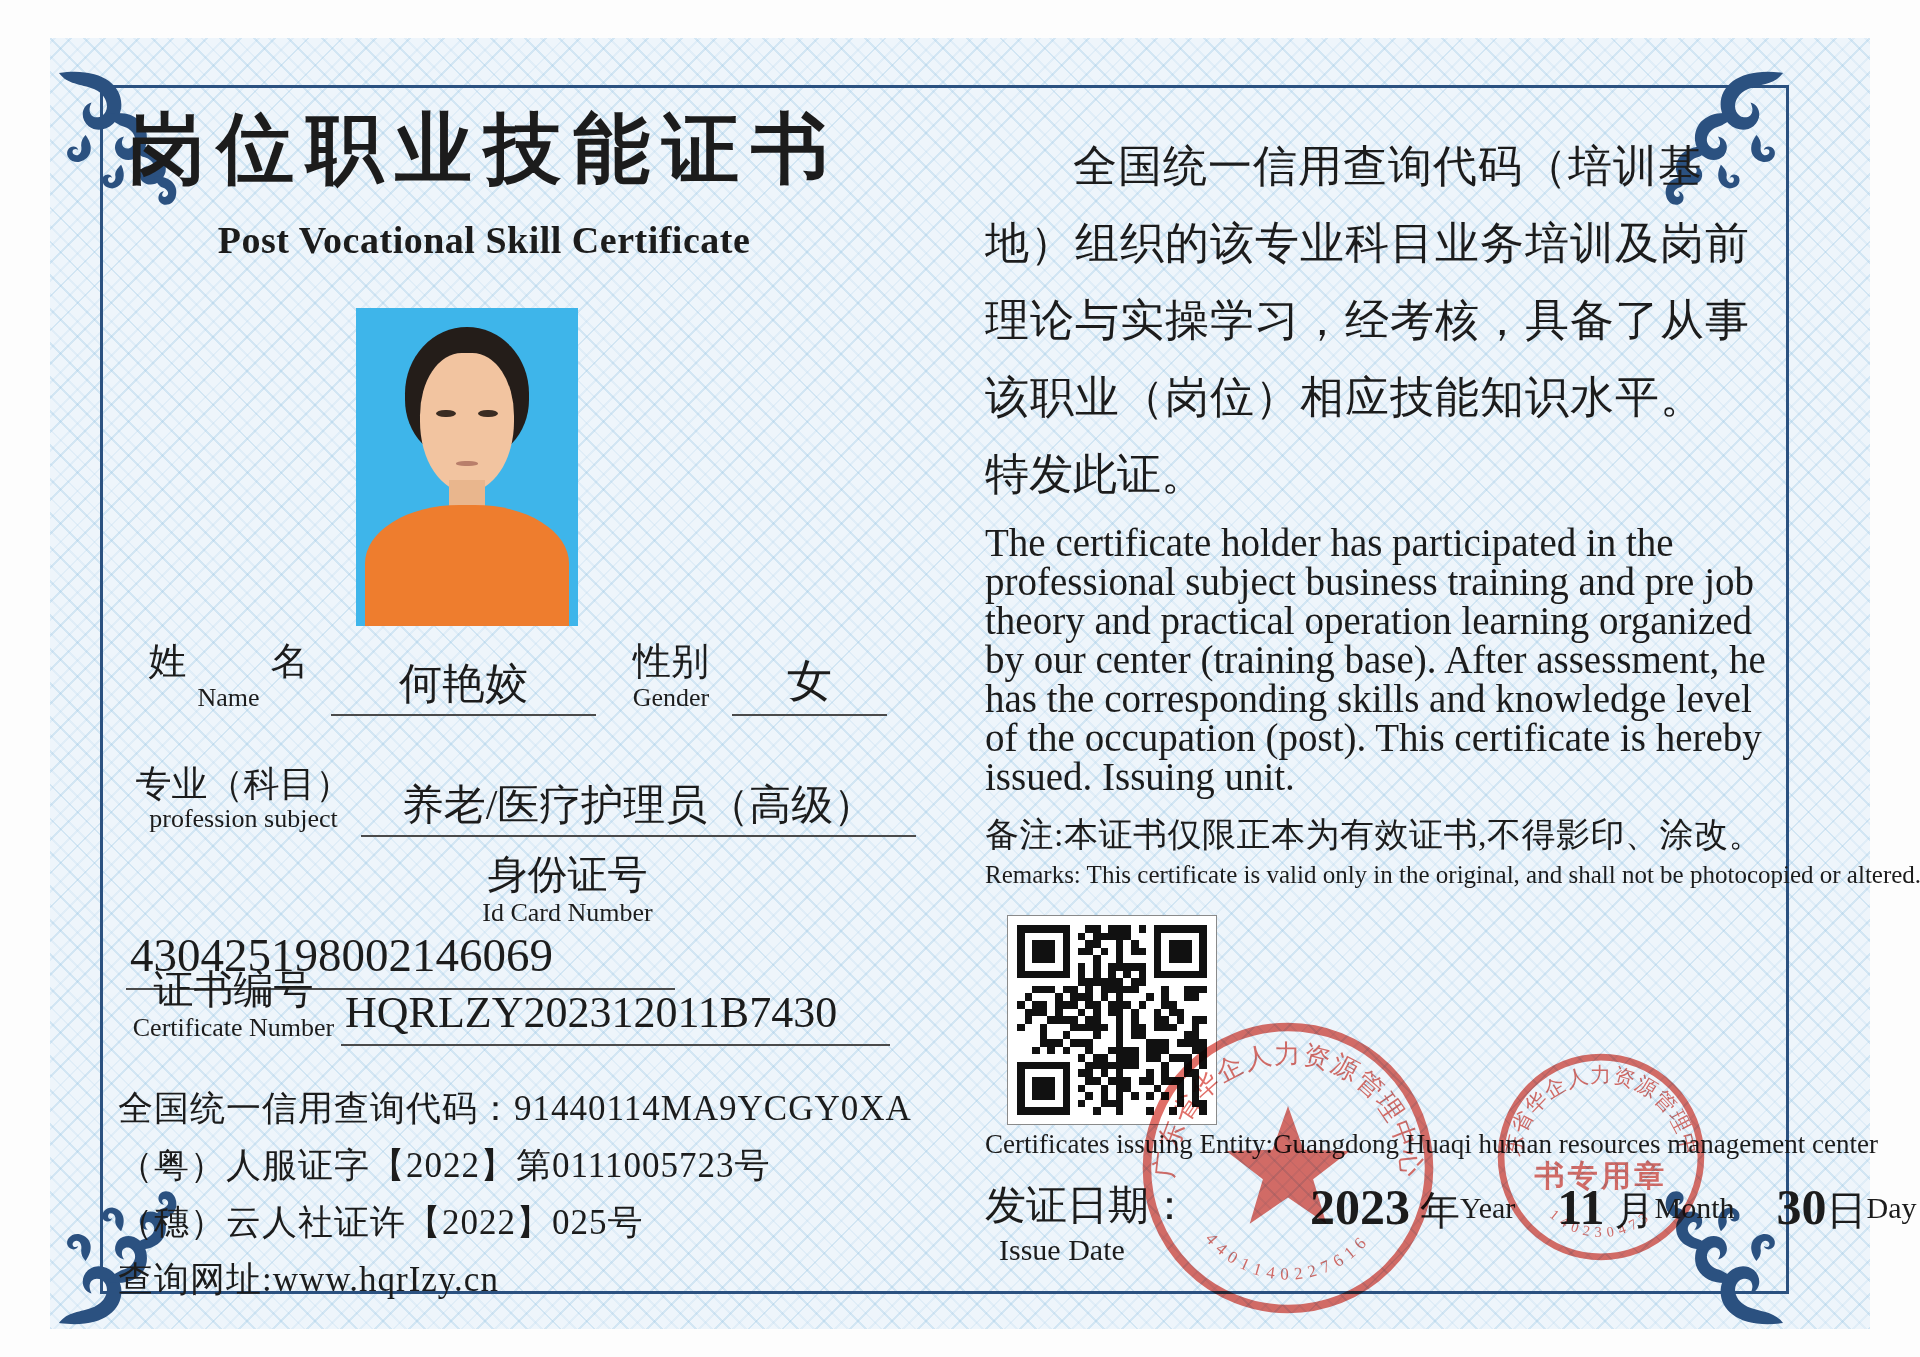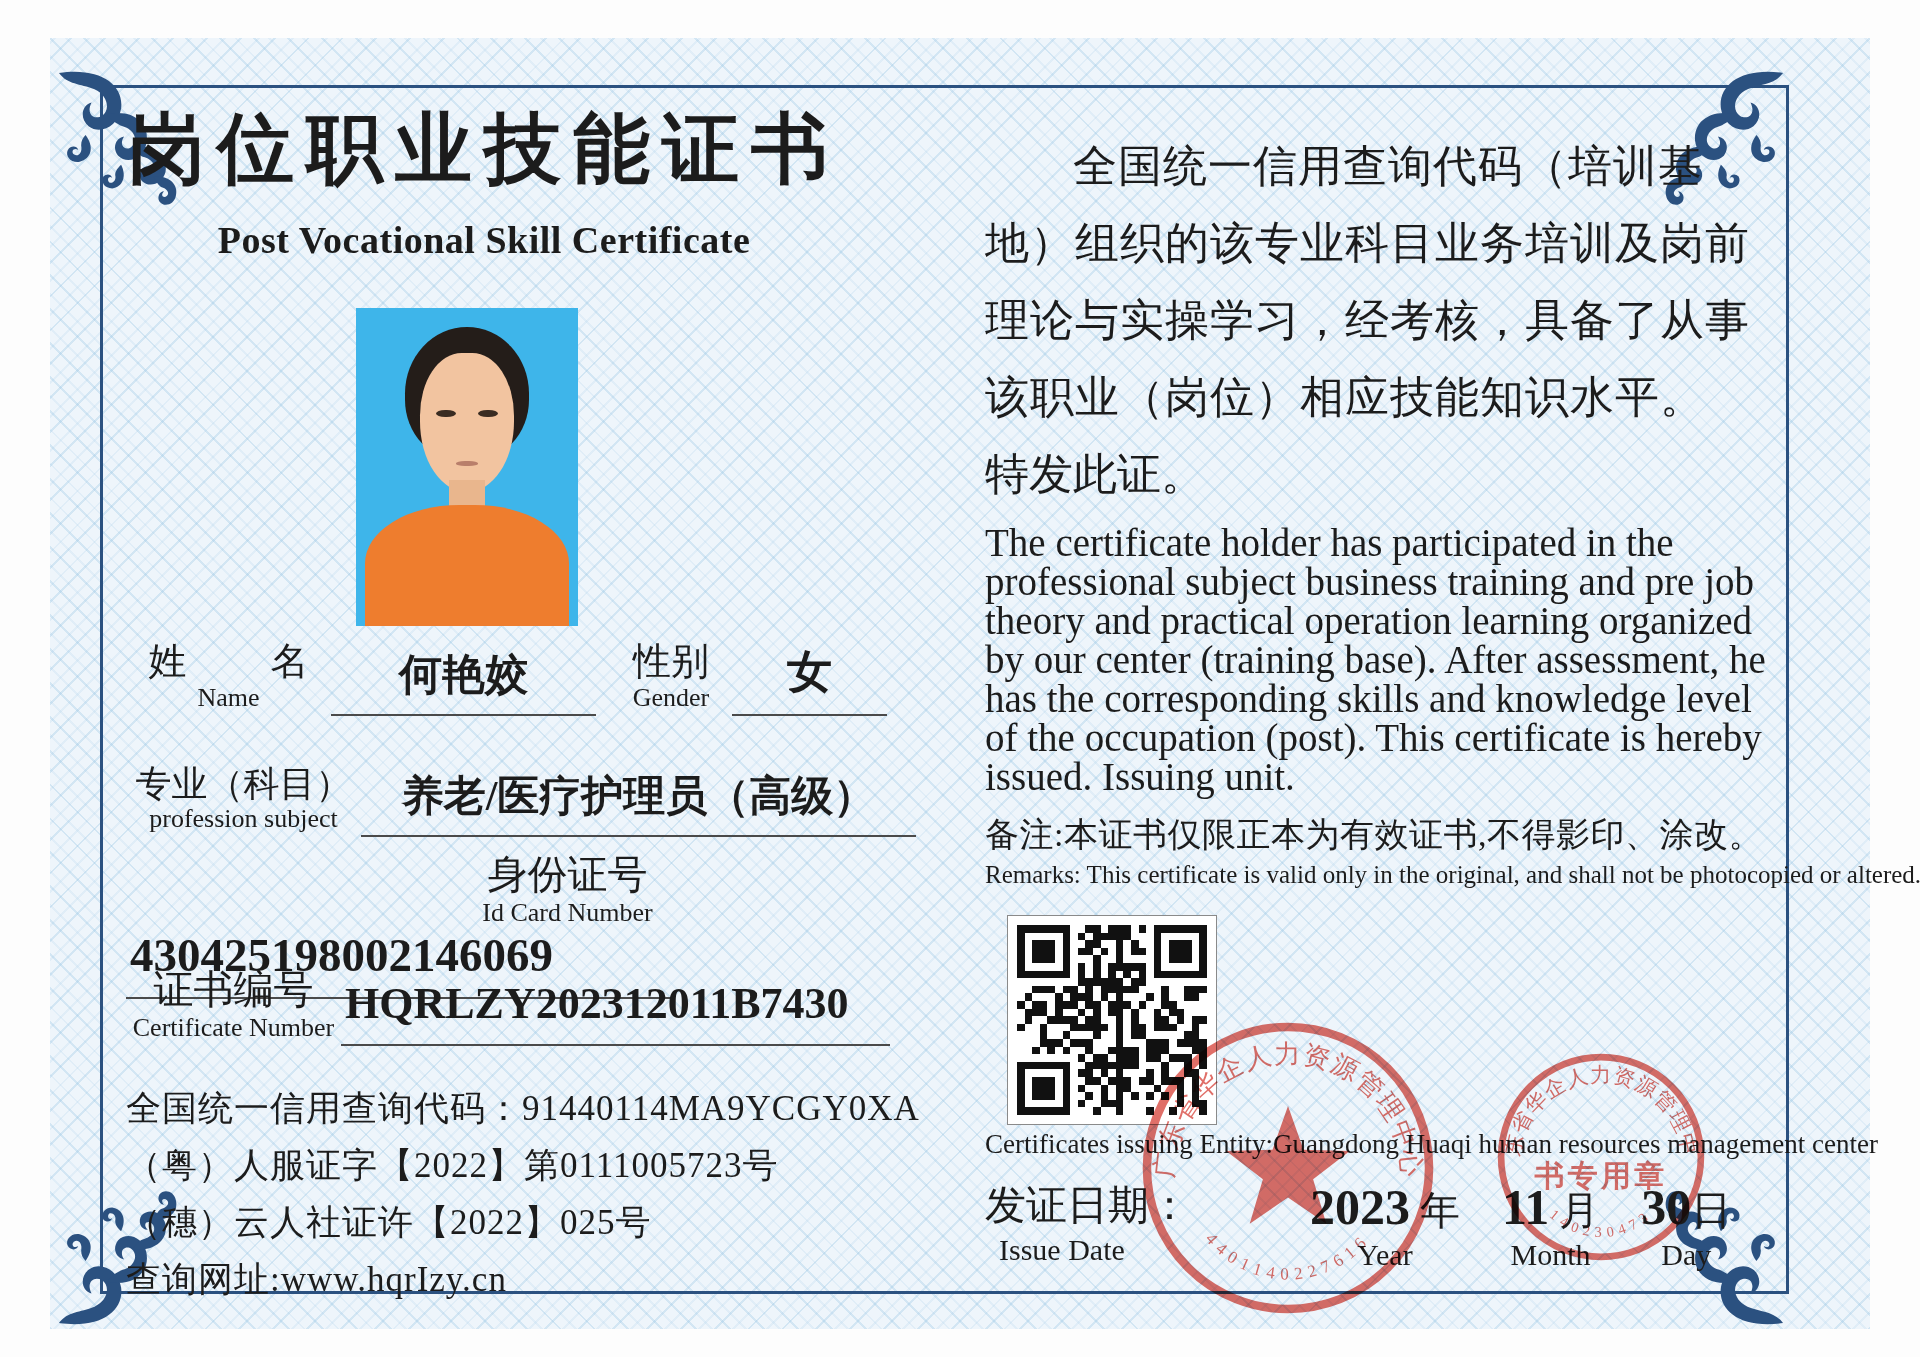"何艳姣" .fvalue { font-weight: 700 -> 400; padding-bottom: 17px -> 8px }
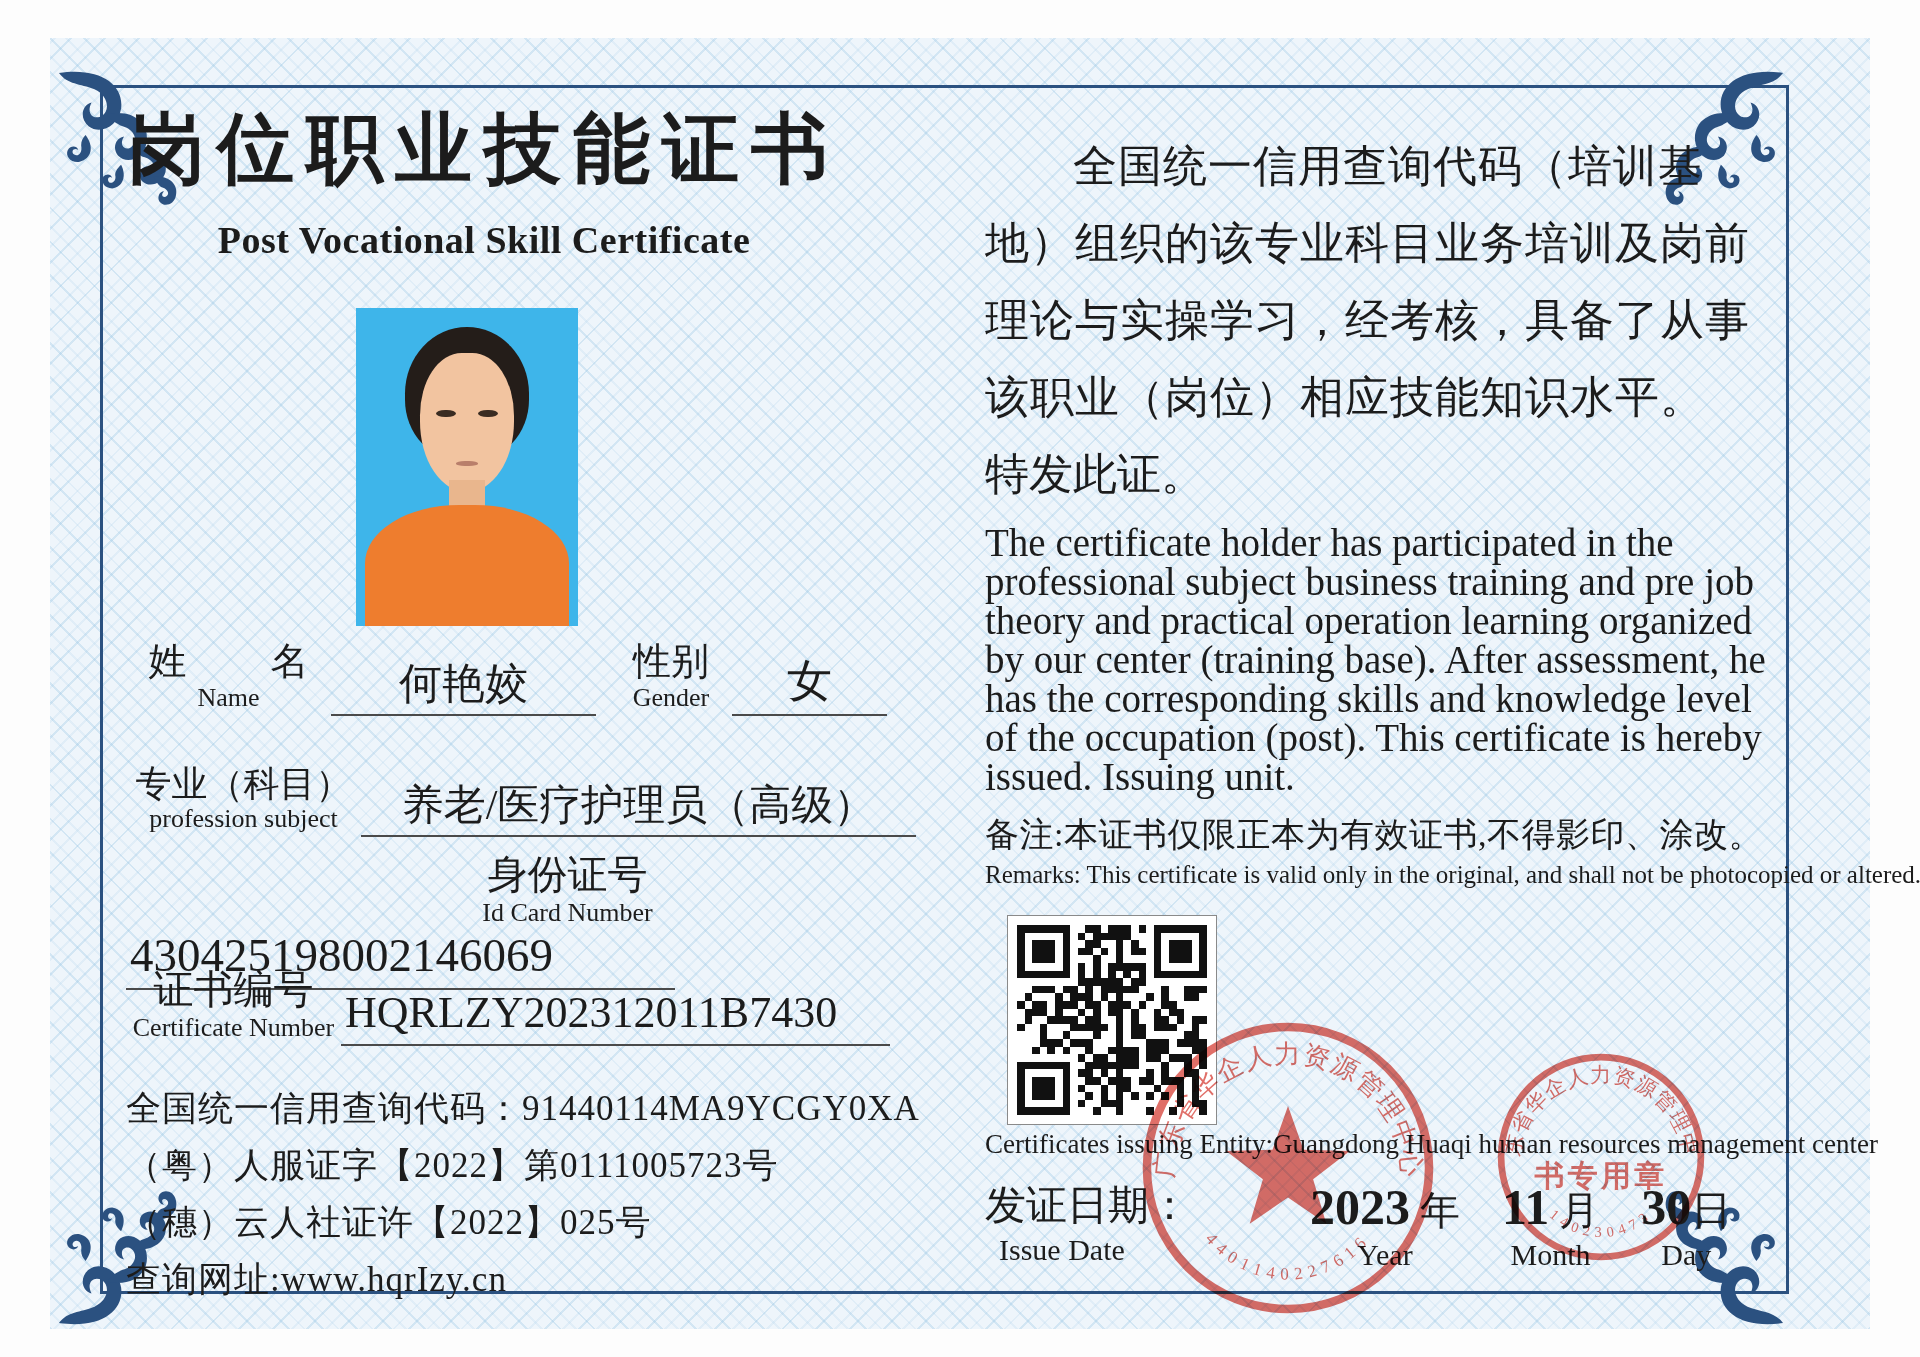"全国统一信用查询代码：91440114MA9YCGY0XA" .fl { left: 126px -> 118px }
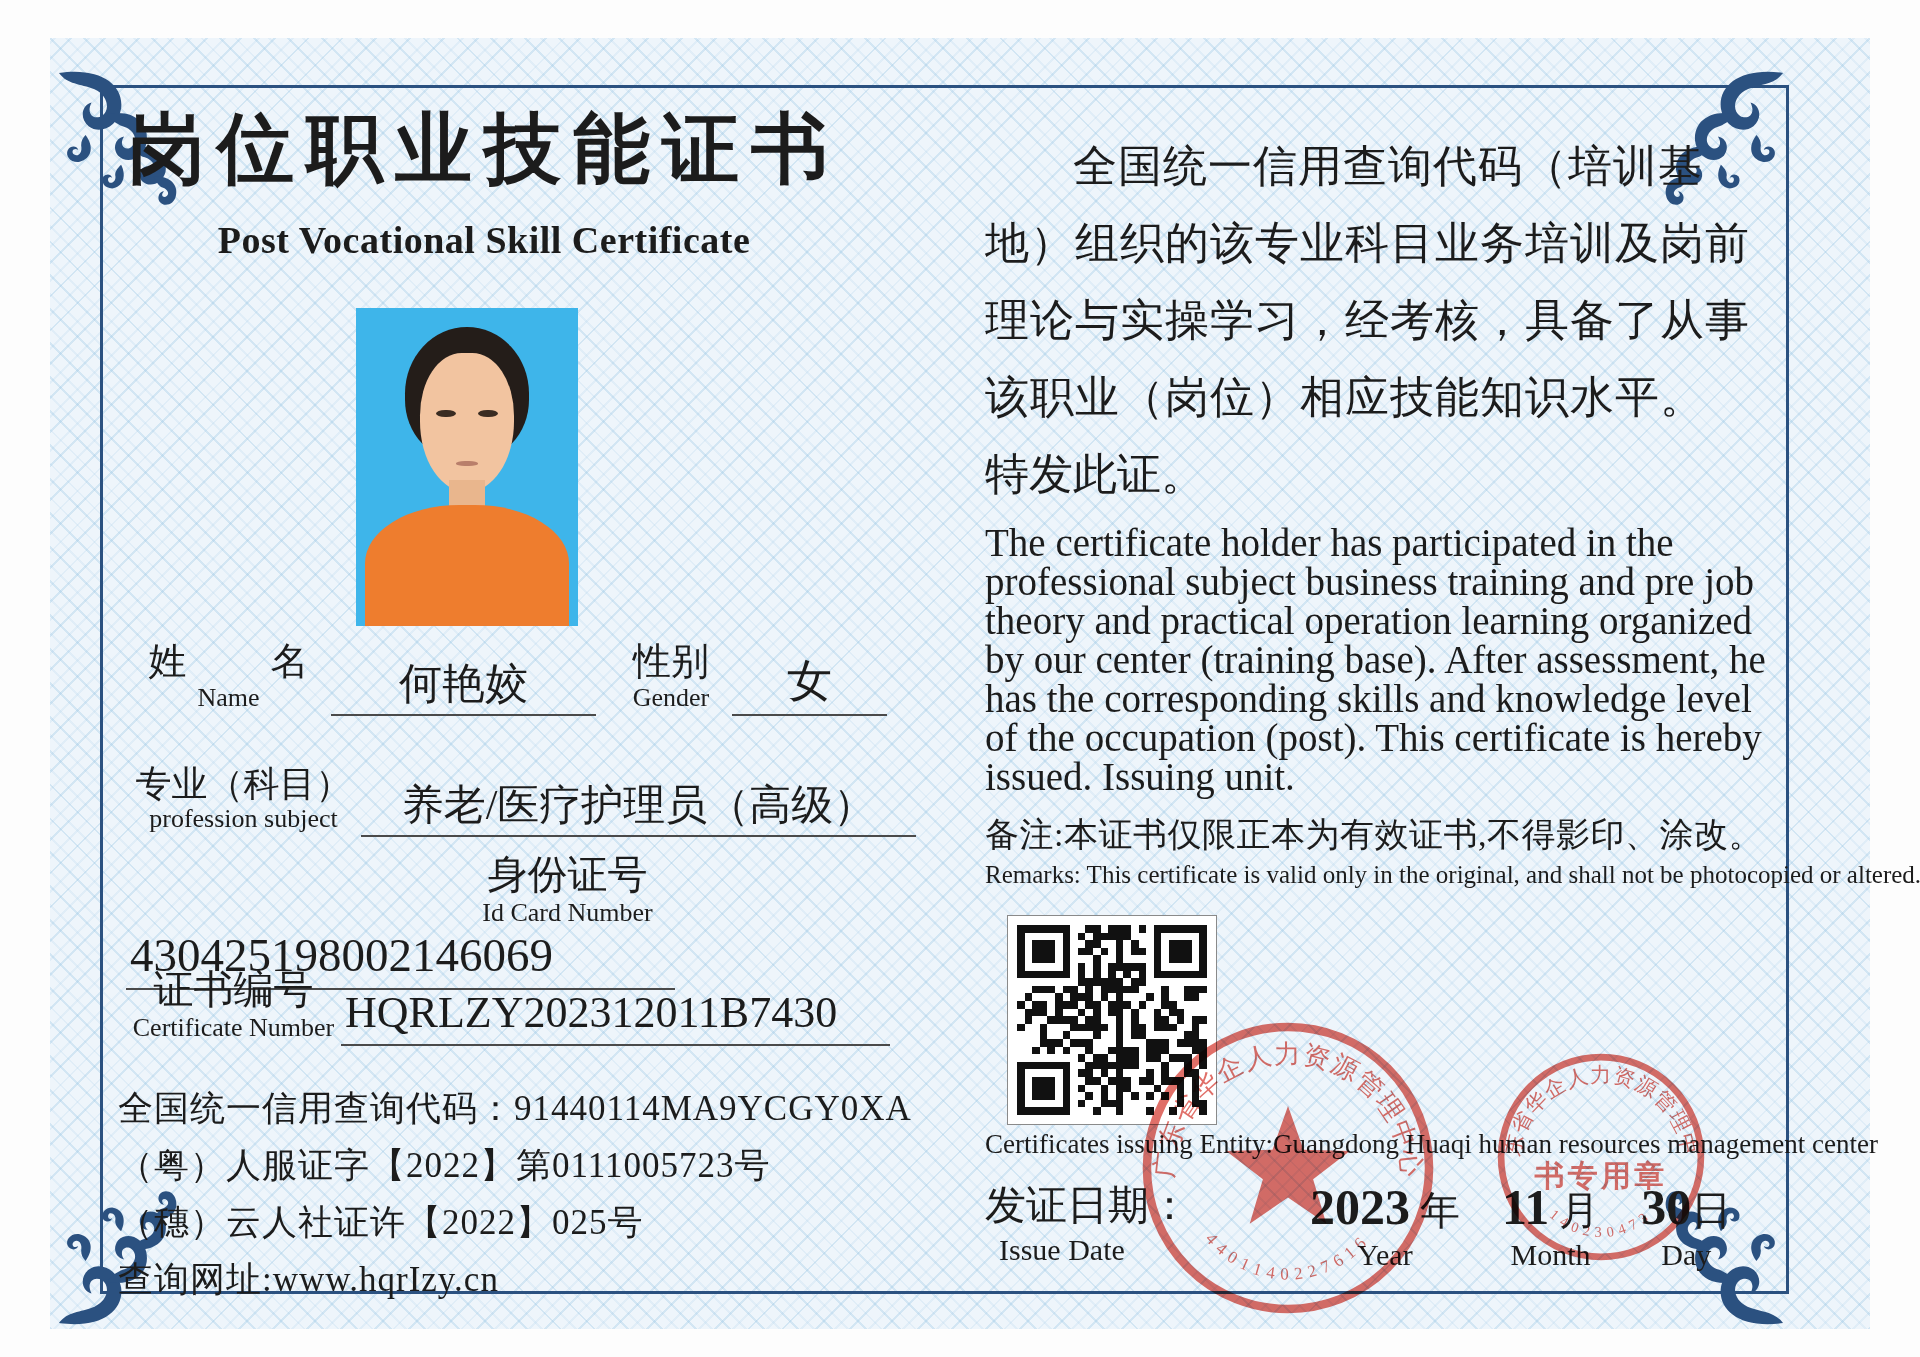"2023 年" .dgroup { flex-direction: column -> row }
